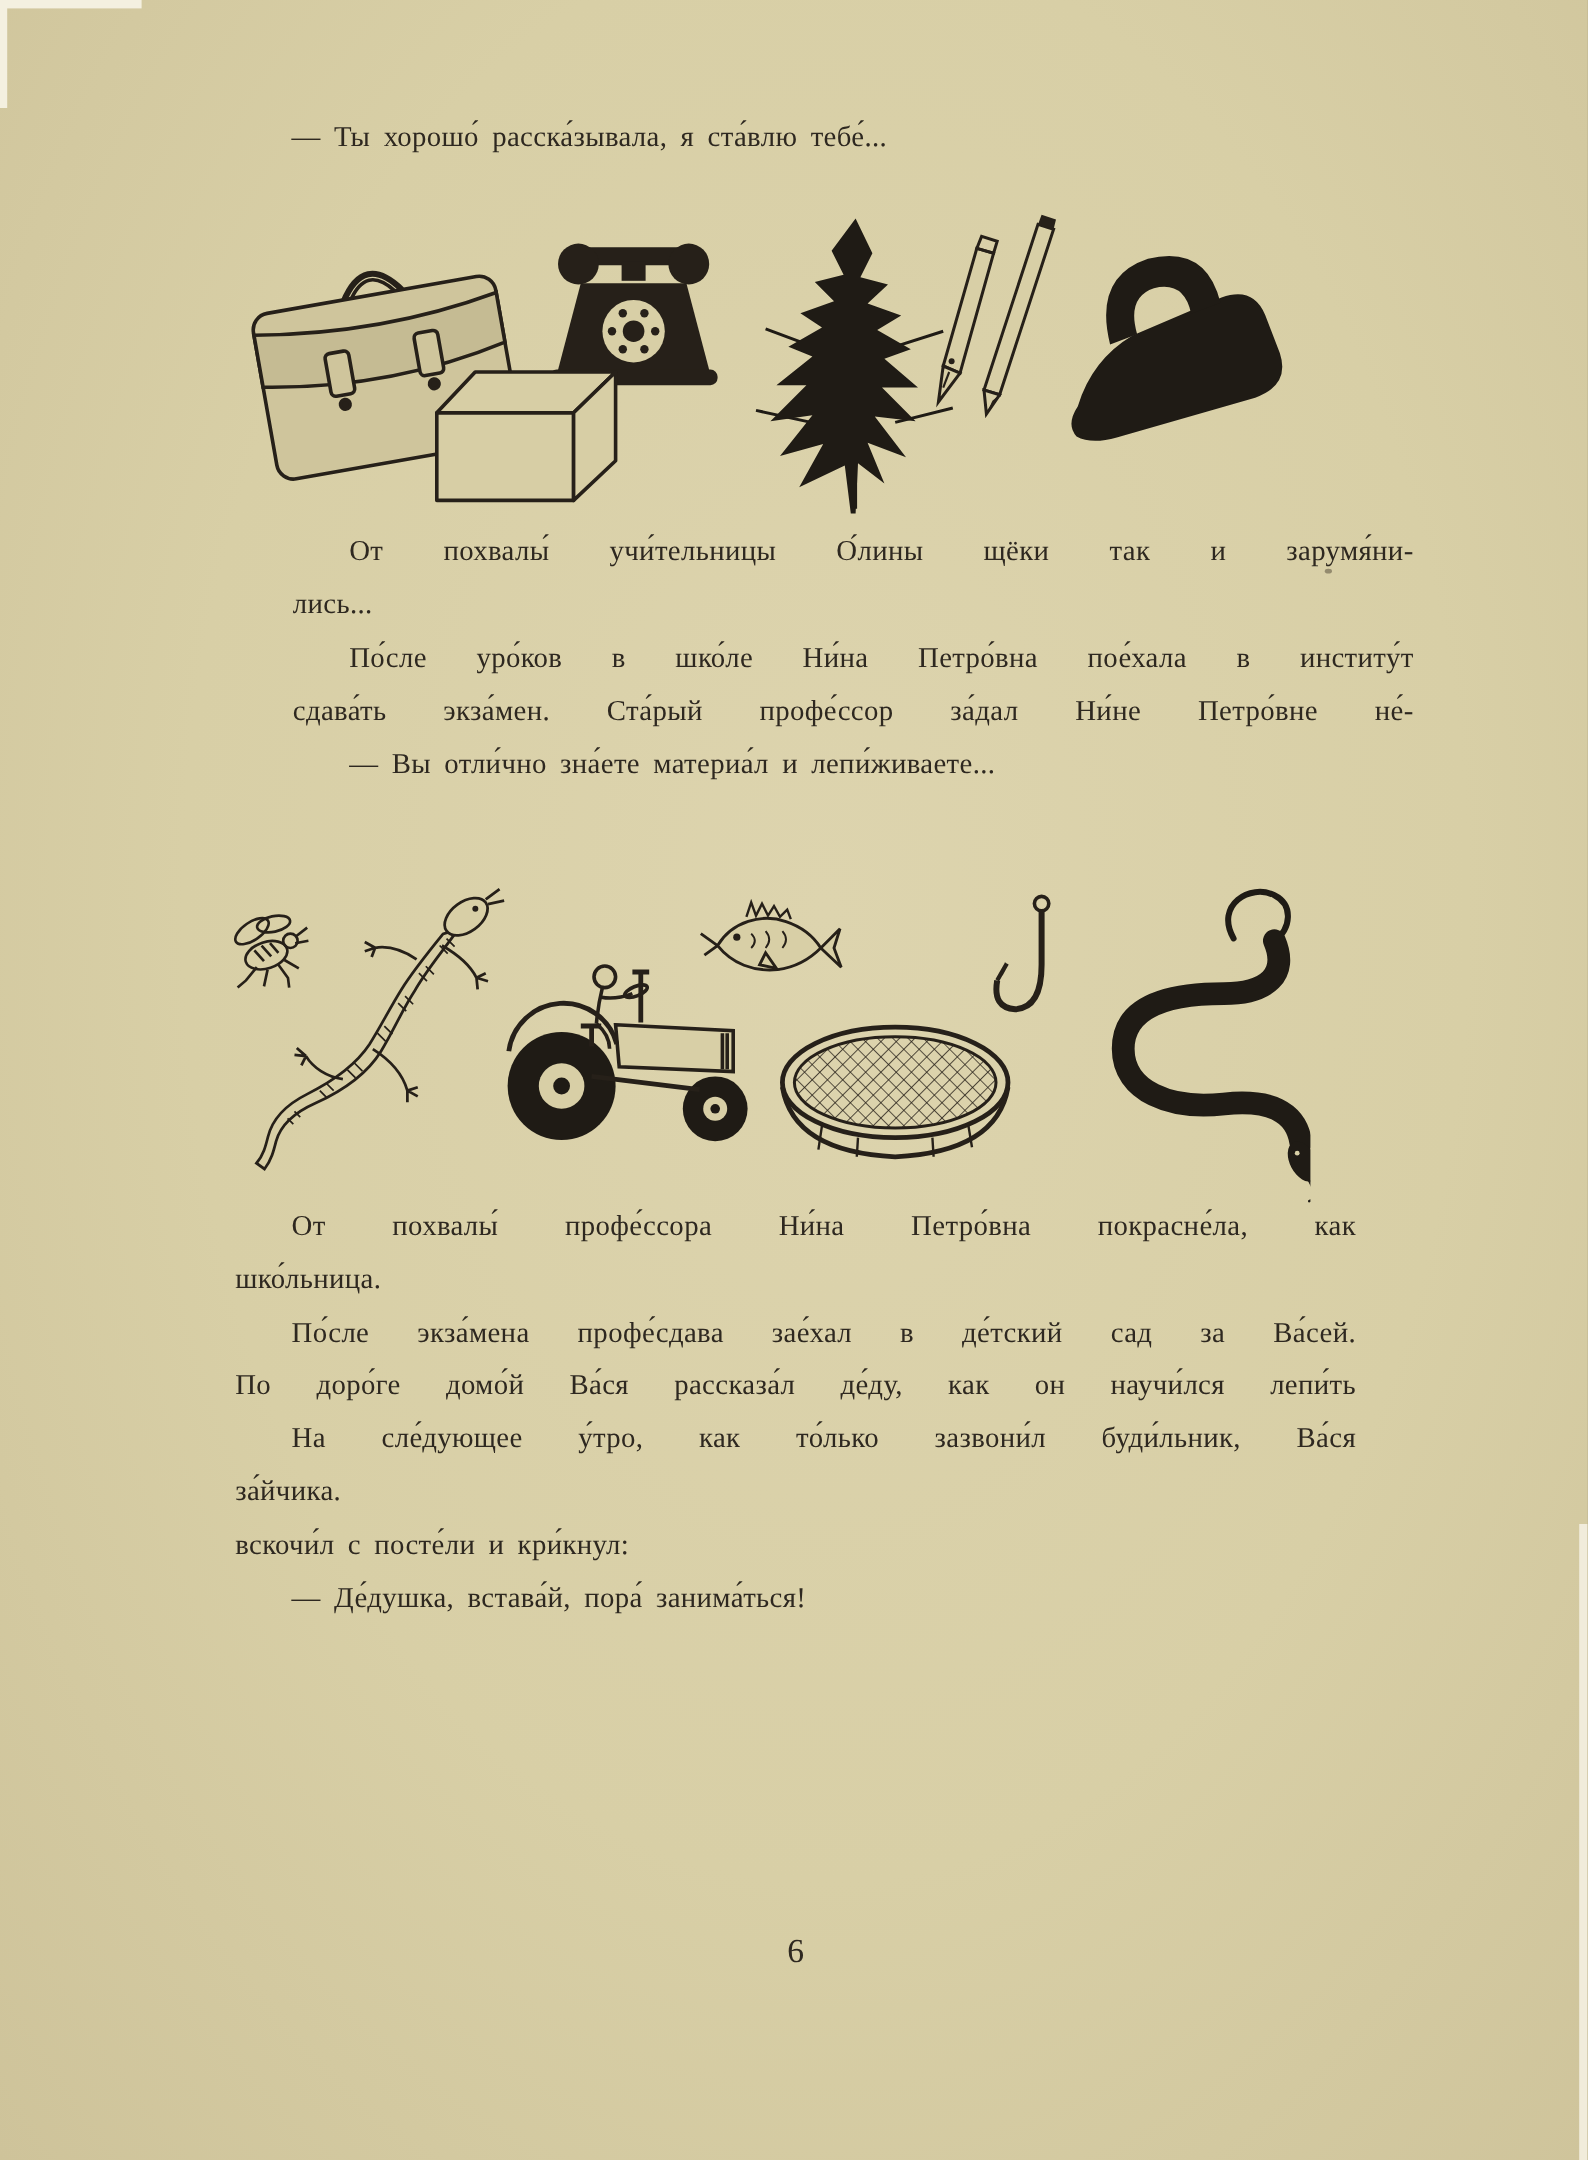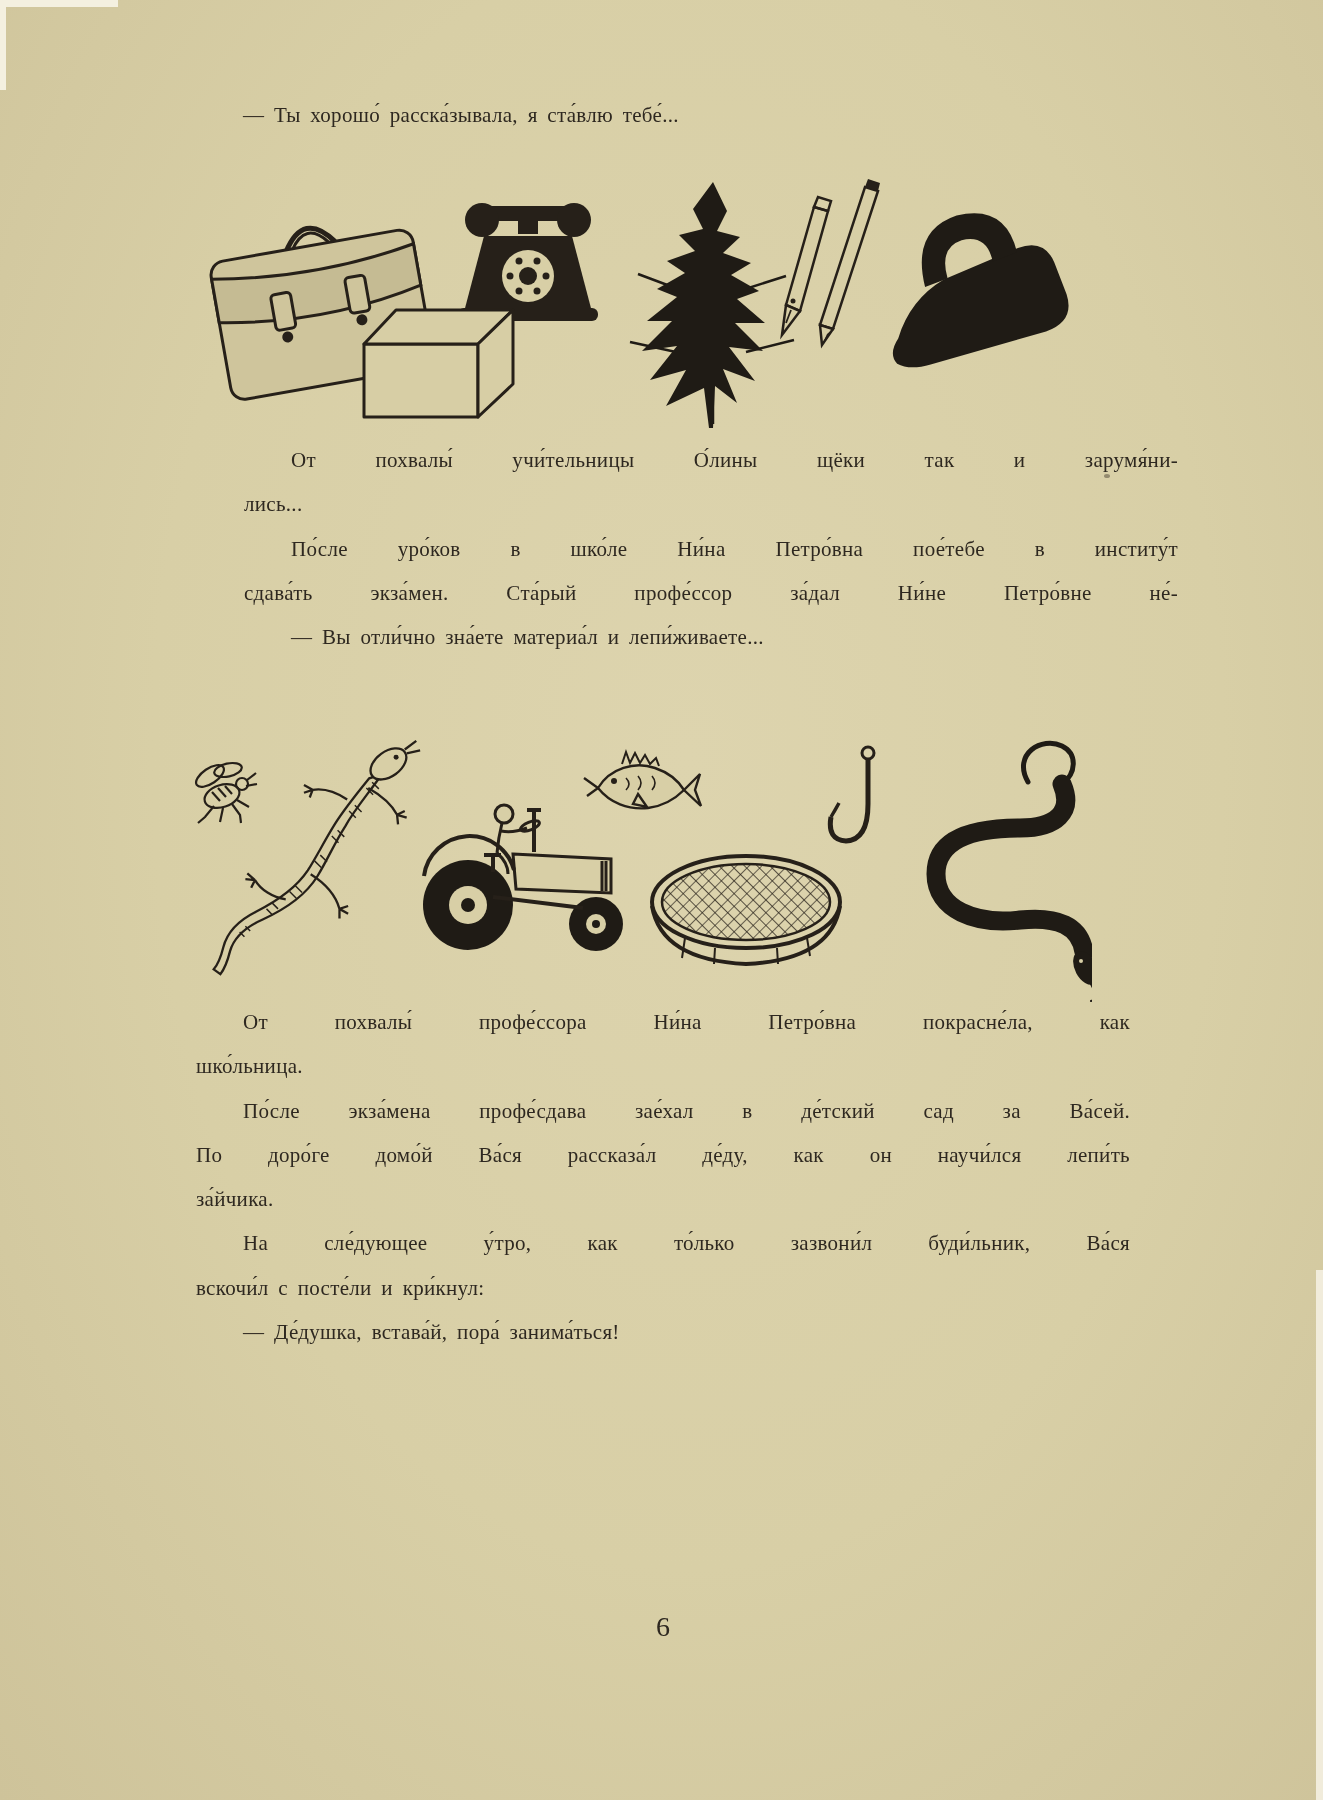"— Ты хорошо́ расска́зывала, я" .text-block { font-size: 21px -> 24px }
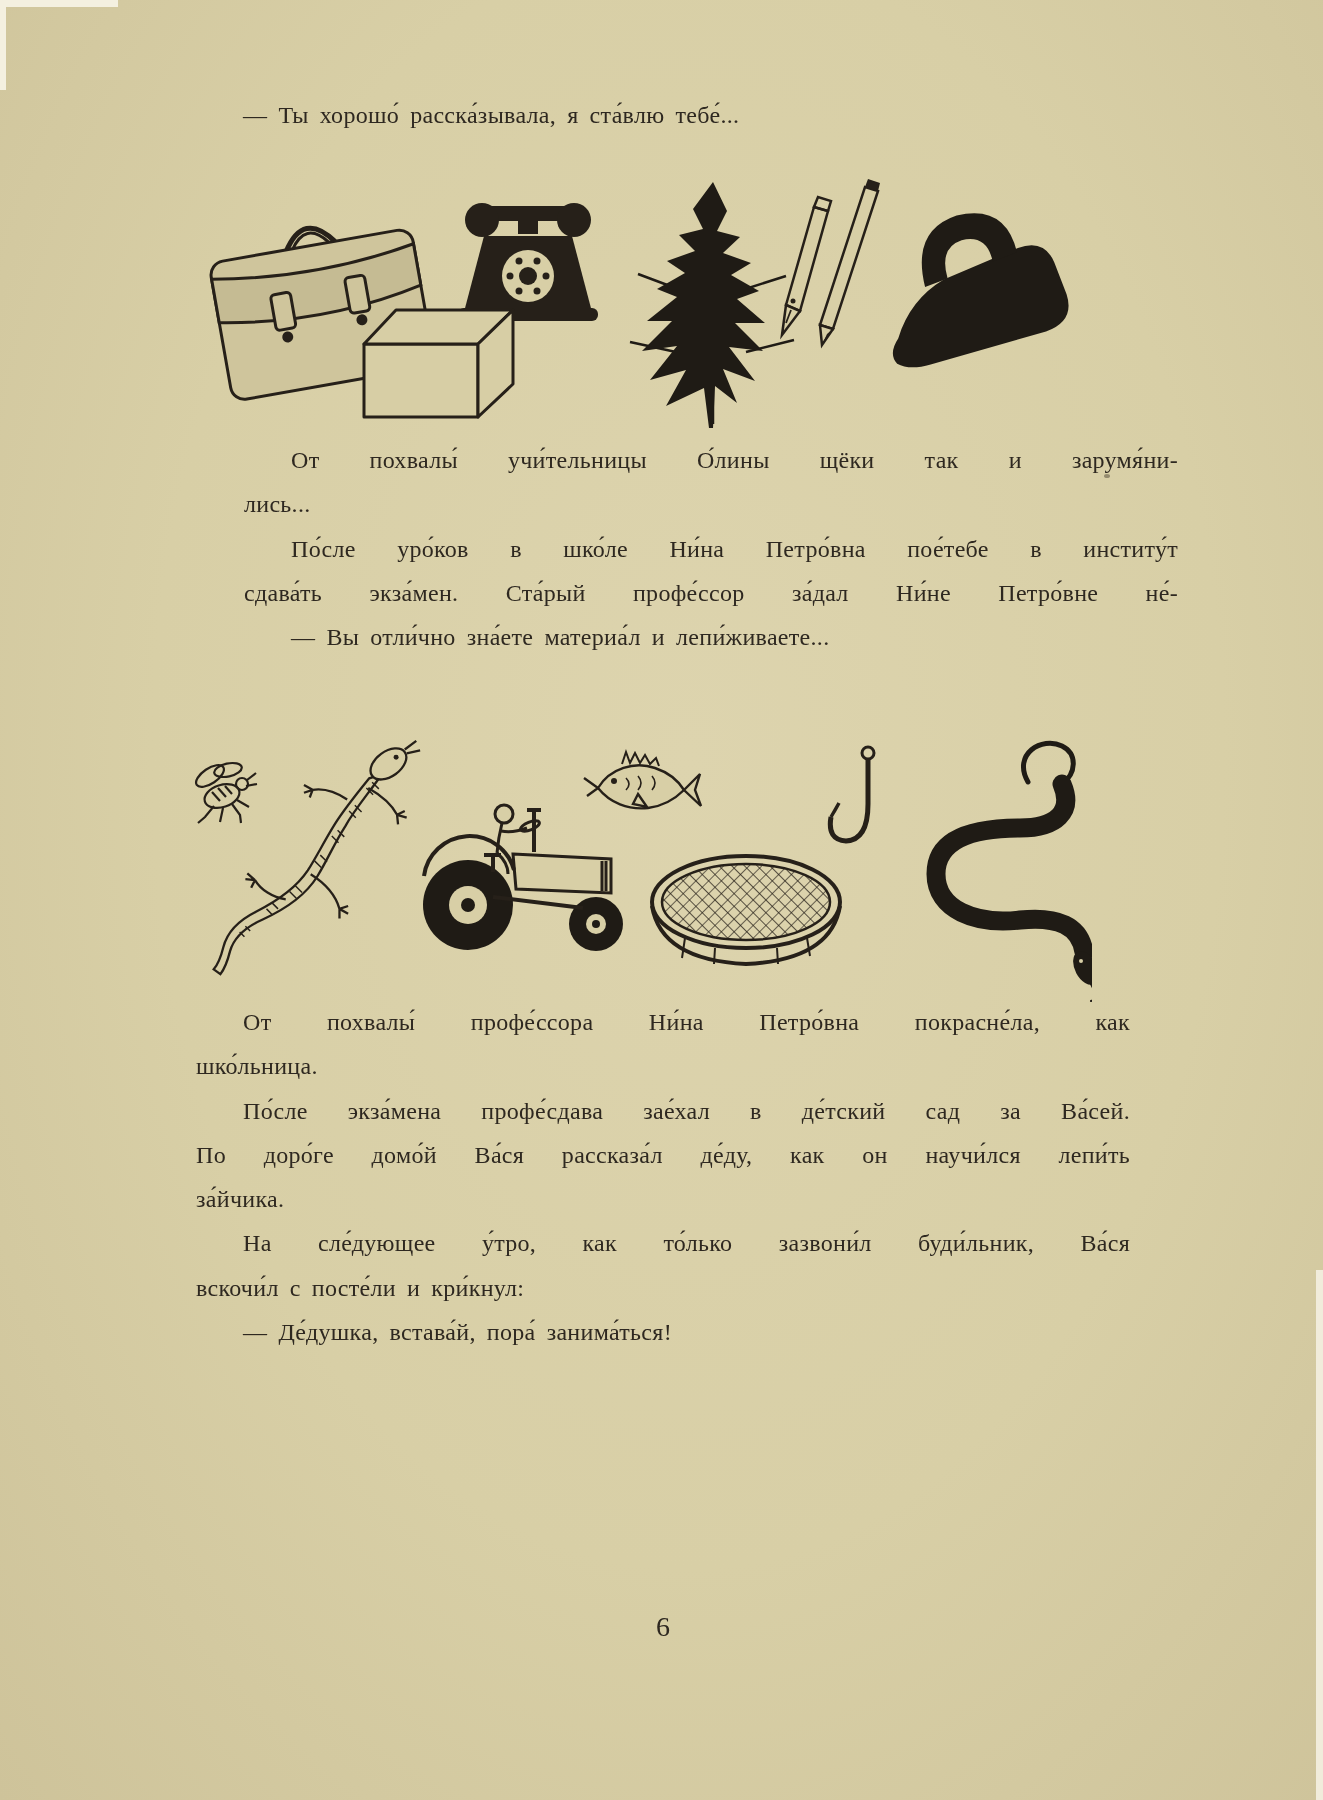"По́сле уро́ков в шко́ле Ни́на" div.tl { text: пое́тебе -> пое́хала }
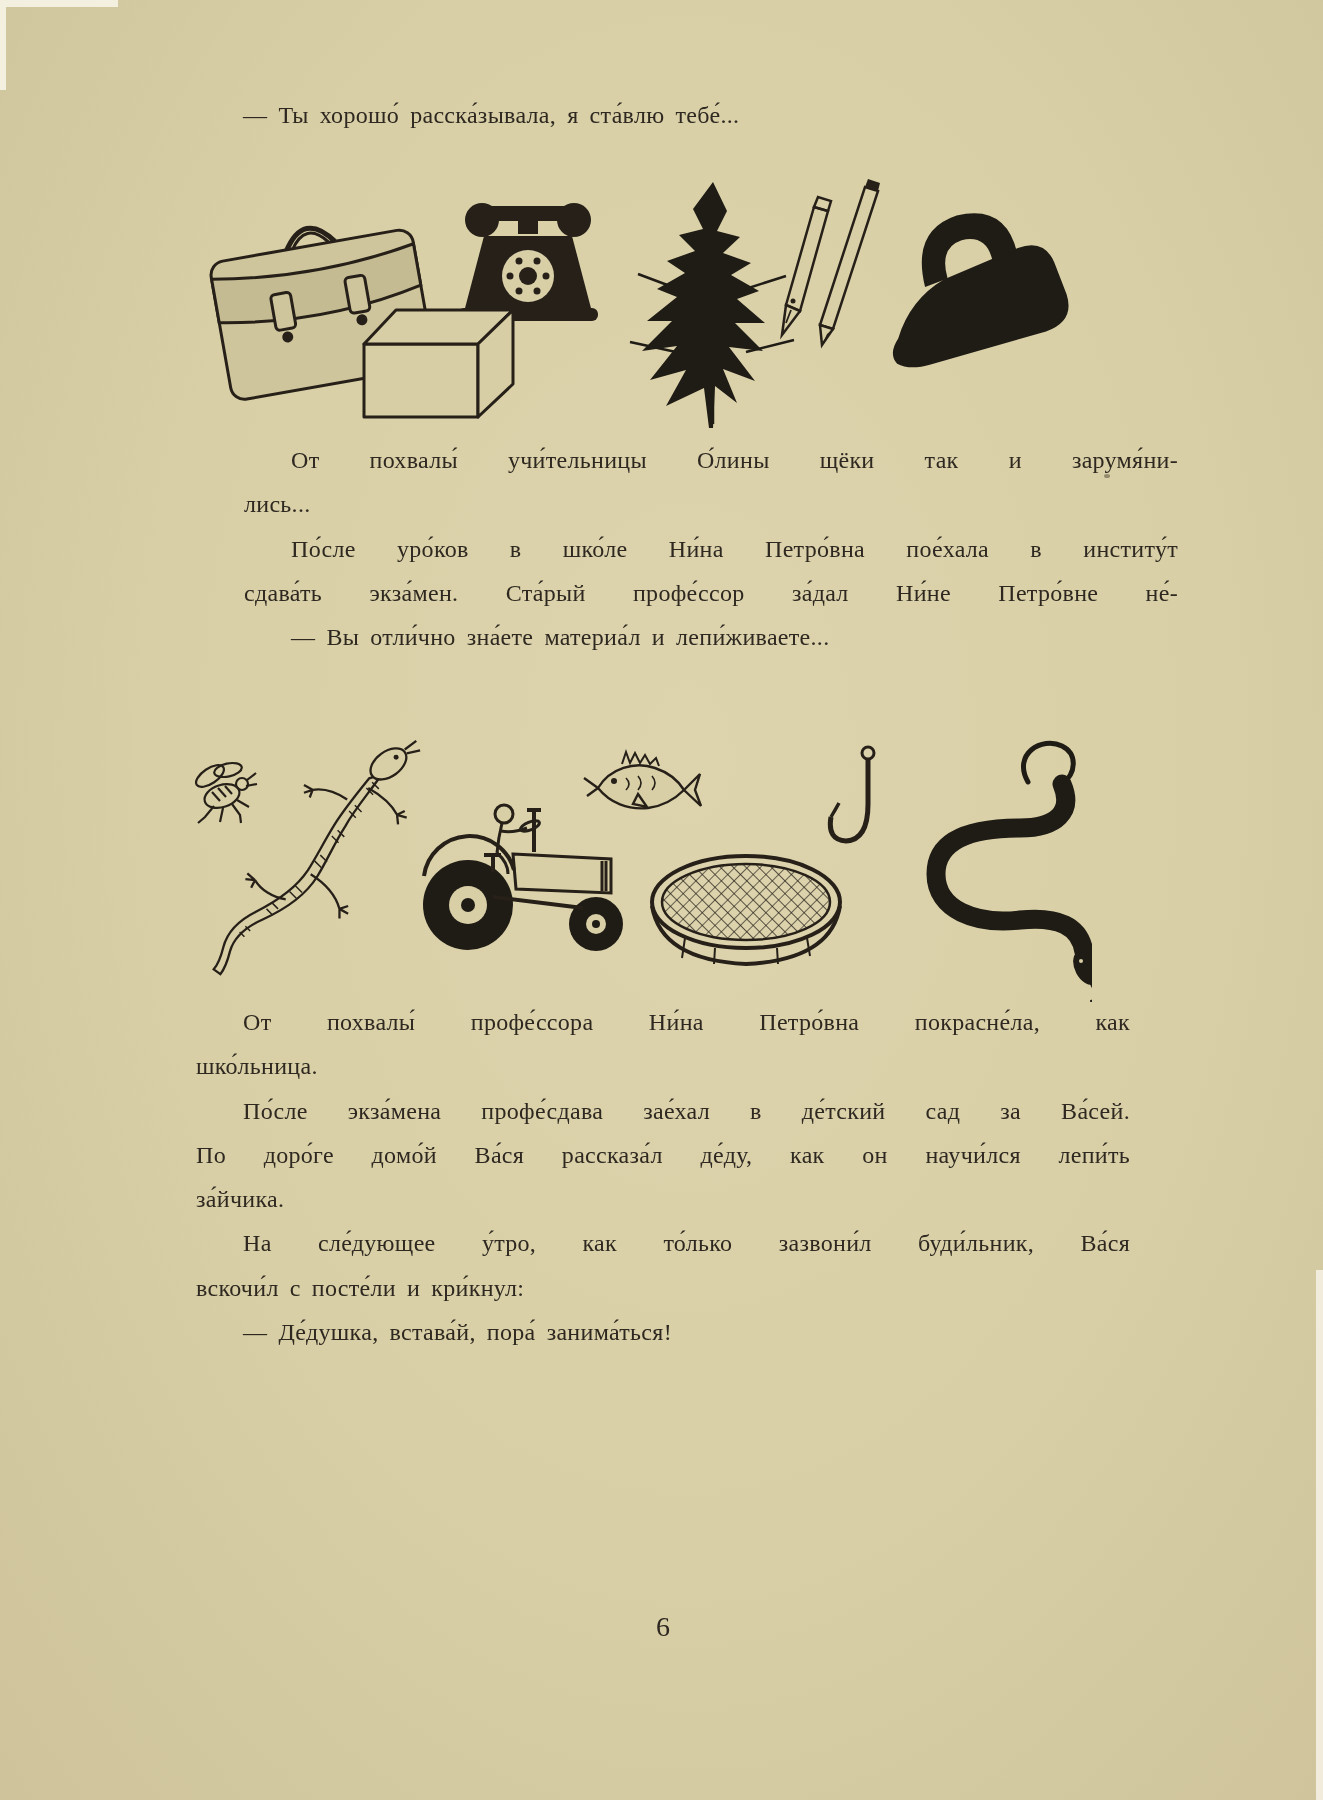"за́йчика." div.tl { order: before "На сле́дующее у́тро, как то́лько" -> after "На сле́дующее у́тро, как то́лько" }
